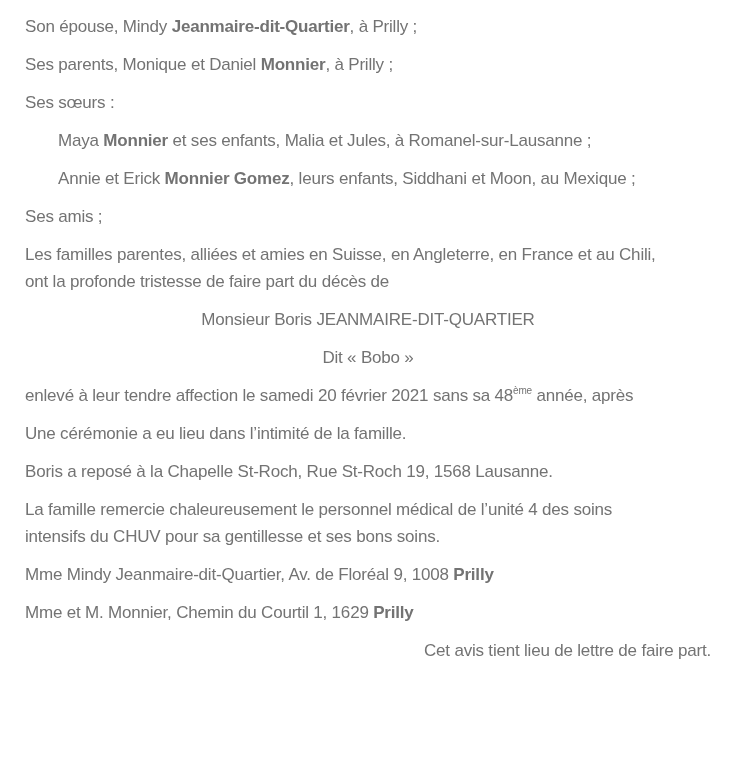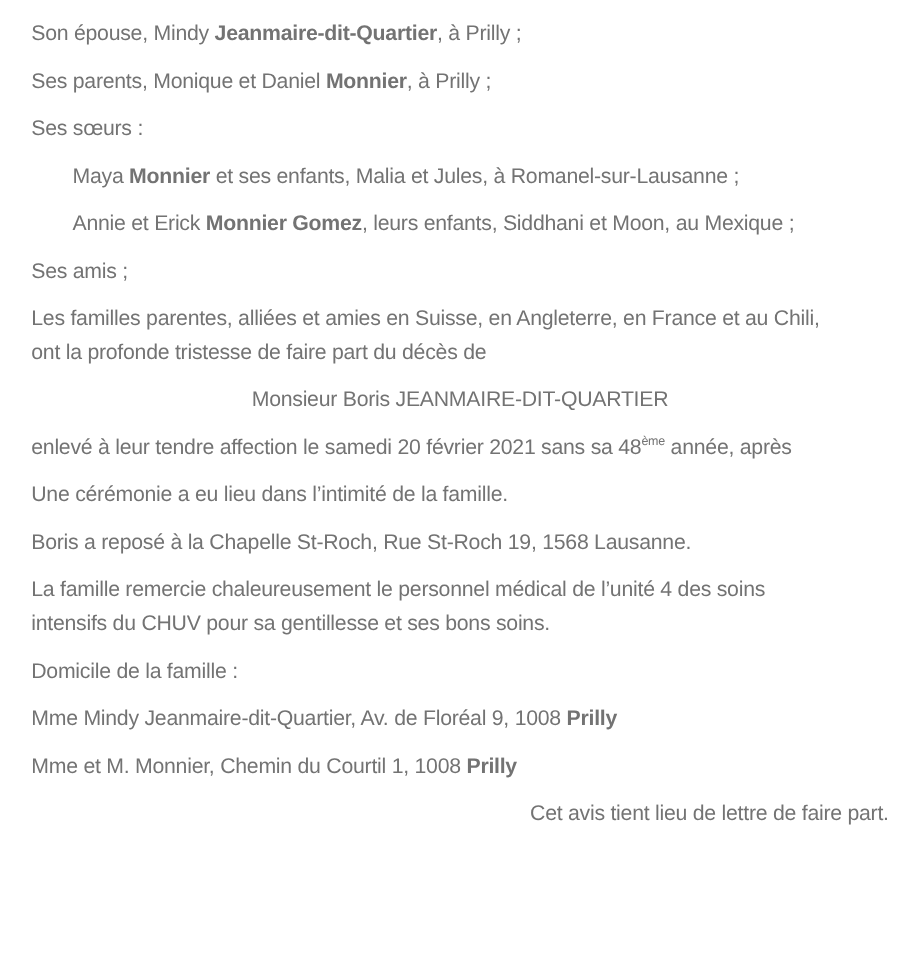"Dit « Bobo »" p.title-line { html: none -> <p>Dit « Bobo »</p> }
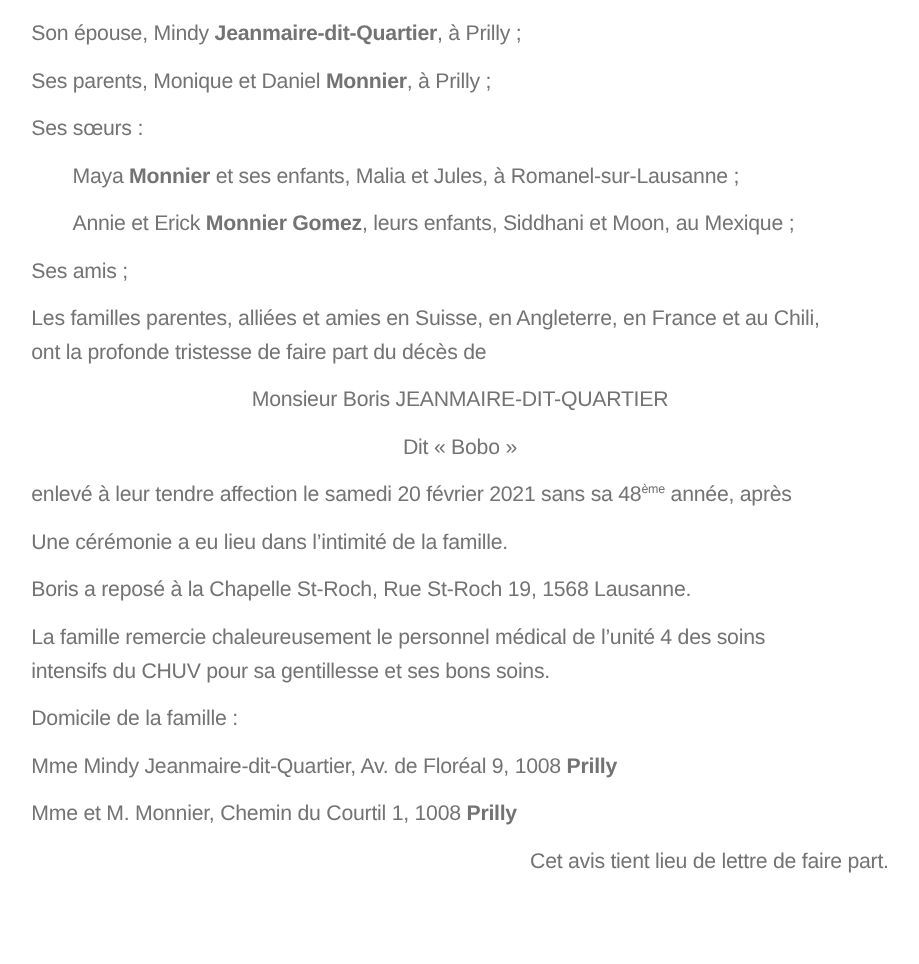"Domicile de la famille :" p { html: <p>Domicile de la famille :</p> -> none }
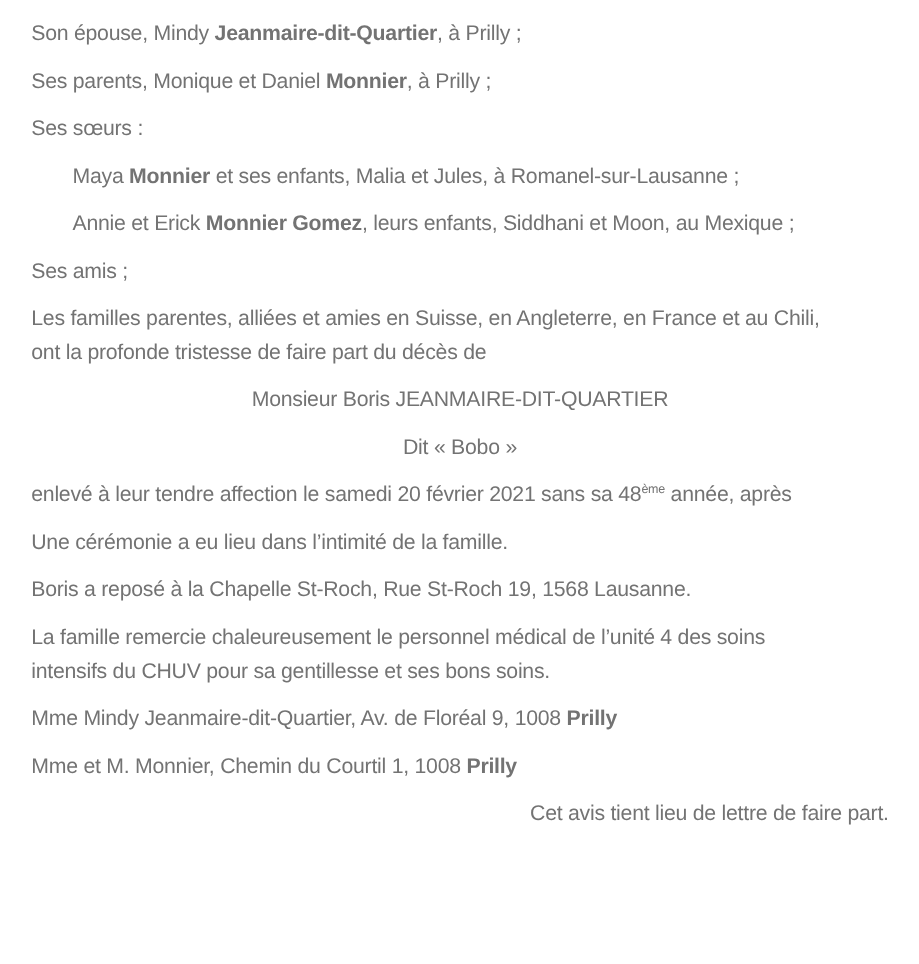"Mme et M. Monnier, Chemin" span { text: 1008 -> 1629 }
